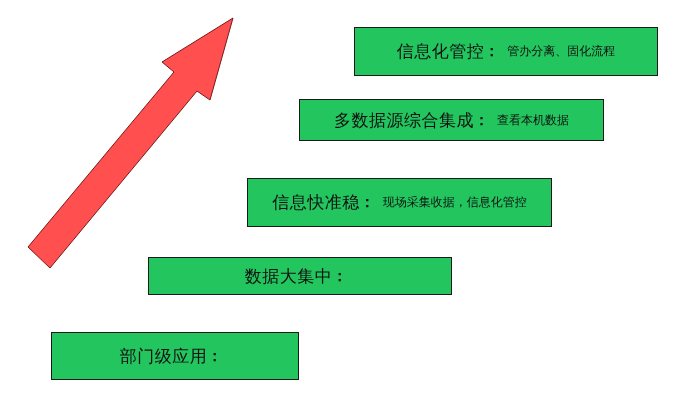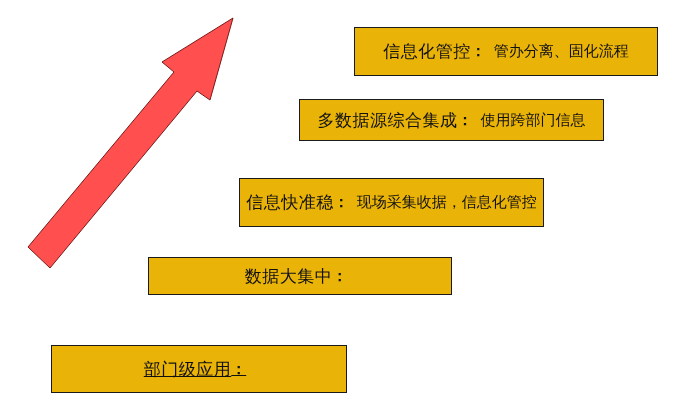"信息化管控" .stage-box { background: #eab308 -> #22c55e }
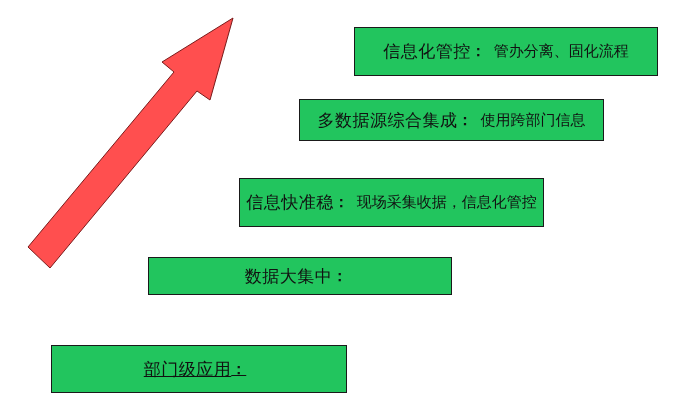"管办分离、固化流程" .stage-desc { font-size: 15px -> 12px }
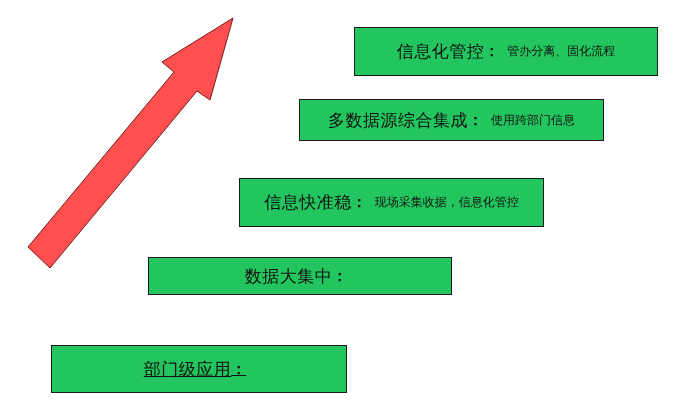"使用跨部门信息" span.stage-desc { text: 使用跨部门信息 -> 查看本机数据 }
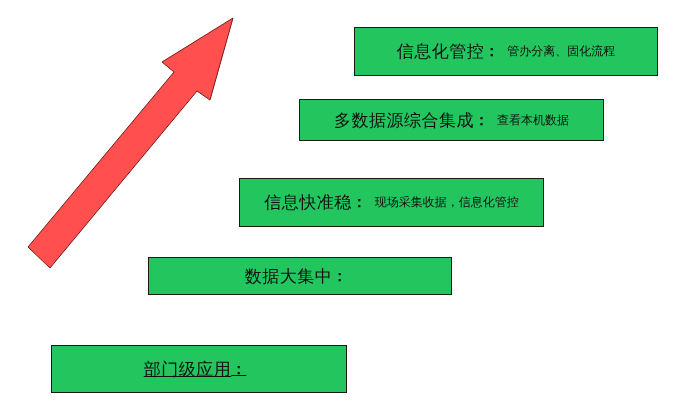"信息快准稳" div.stage-box { left: 239px -> 247px }
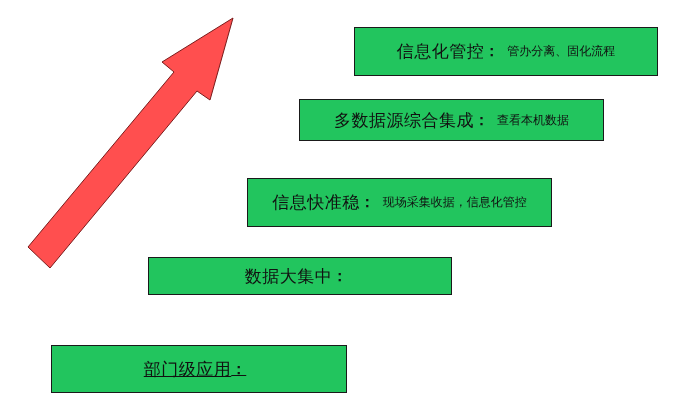"部门级应用" div.stage-box { text-decoration: underline -> none; top: 345px -> 332px; width: 296px -> 248px }
